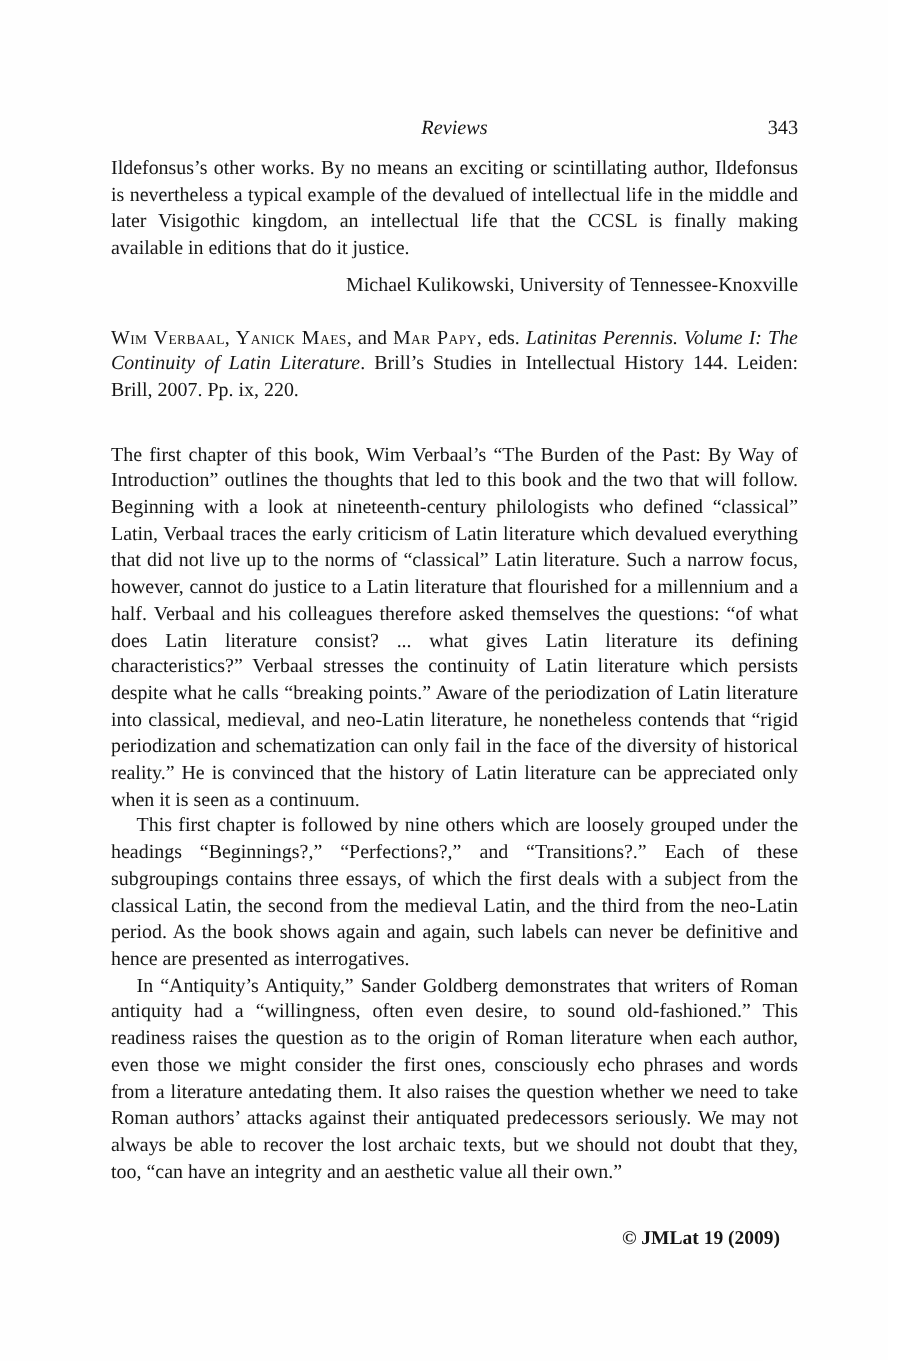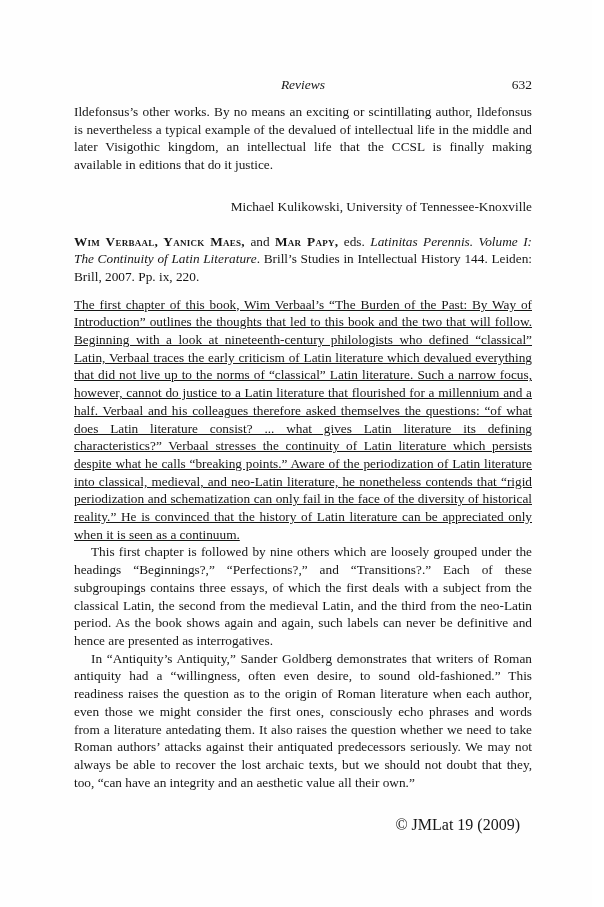"632" span.page-number { text: 632 -> 343 }
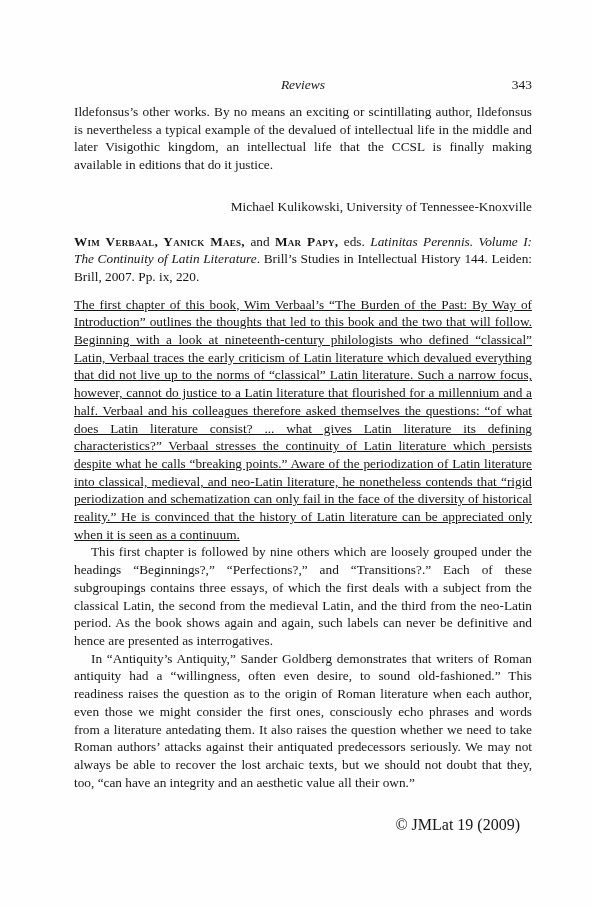"Michael Kulikowski, University of" .attribution { margin-top: 24px -> 7px }
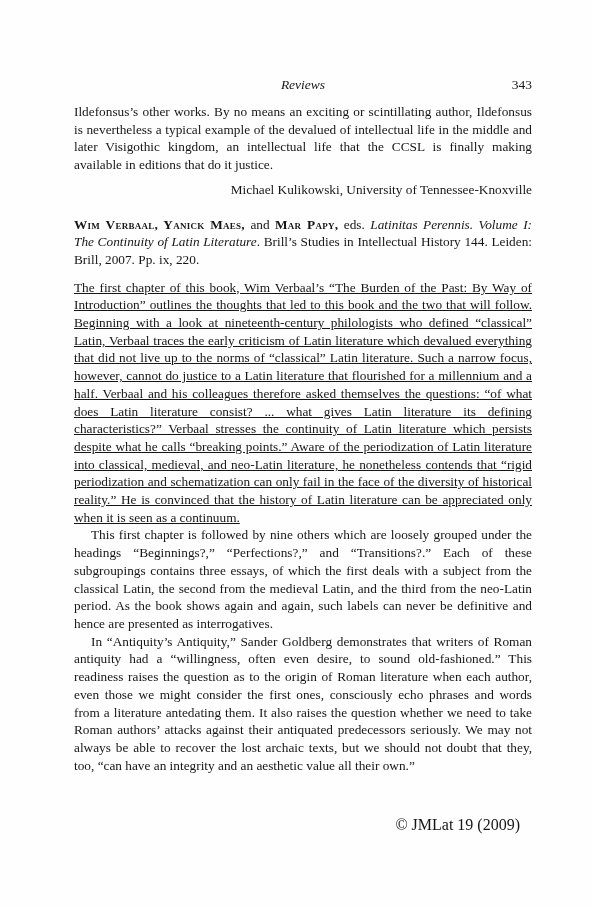"Wim Verbaal, Yanick Maes," .sc { font-weight: bold -> none }
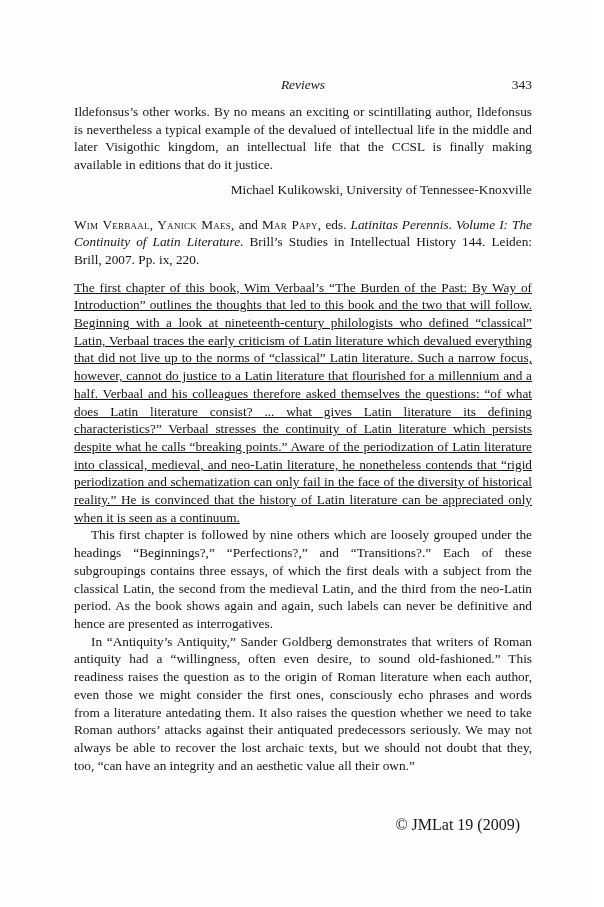"The first chapter of this" .body-first { margin-top: 10px -> 25px; text-decoration: underline -> none }
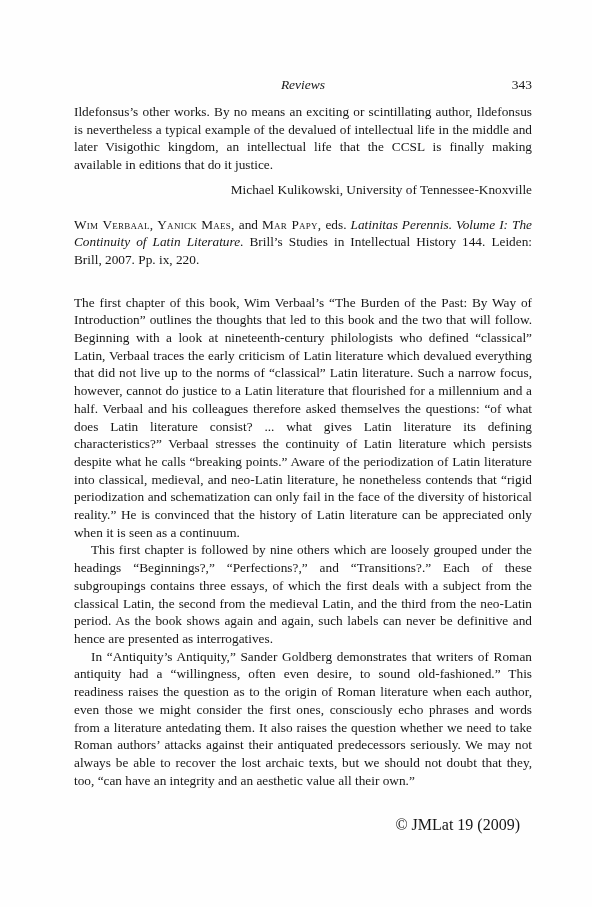"© JMLat 19 (2009)" .footer { font-size: 16px -> 13px; font-weight: none -> bold }
